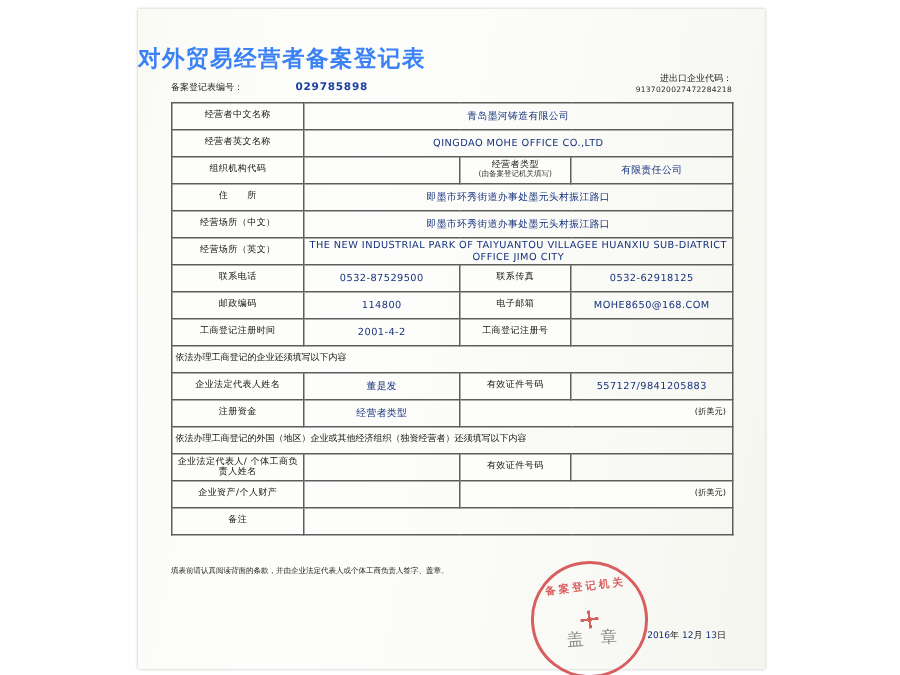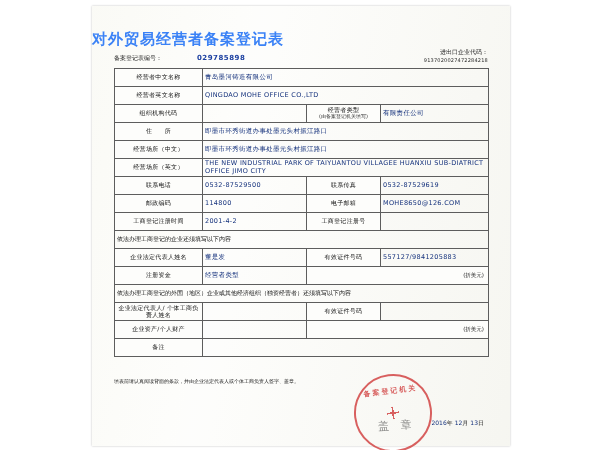"青岛墨河铸造有限公司" td.val { text-align: left -> center }
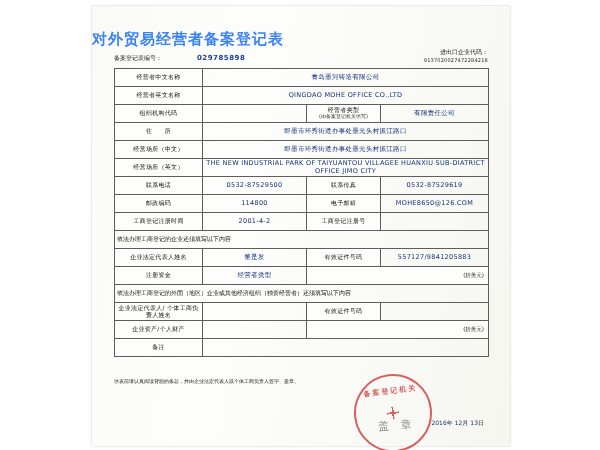"0532-87529619" td.val { text: 0532-87529619 -> 0532-62918125 }
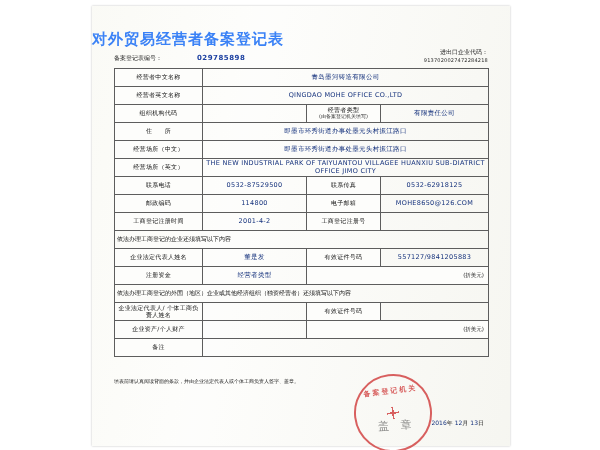"MOHE8650@126.COM" td.val { text: MOHE8650@126.COM -> MOHE8650@168.COM }
